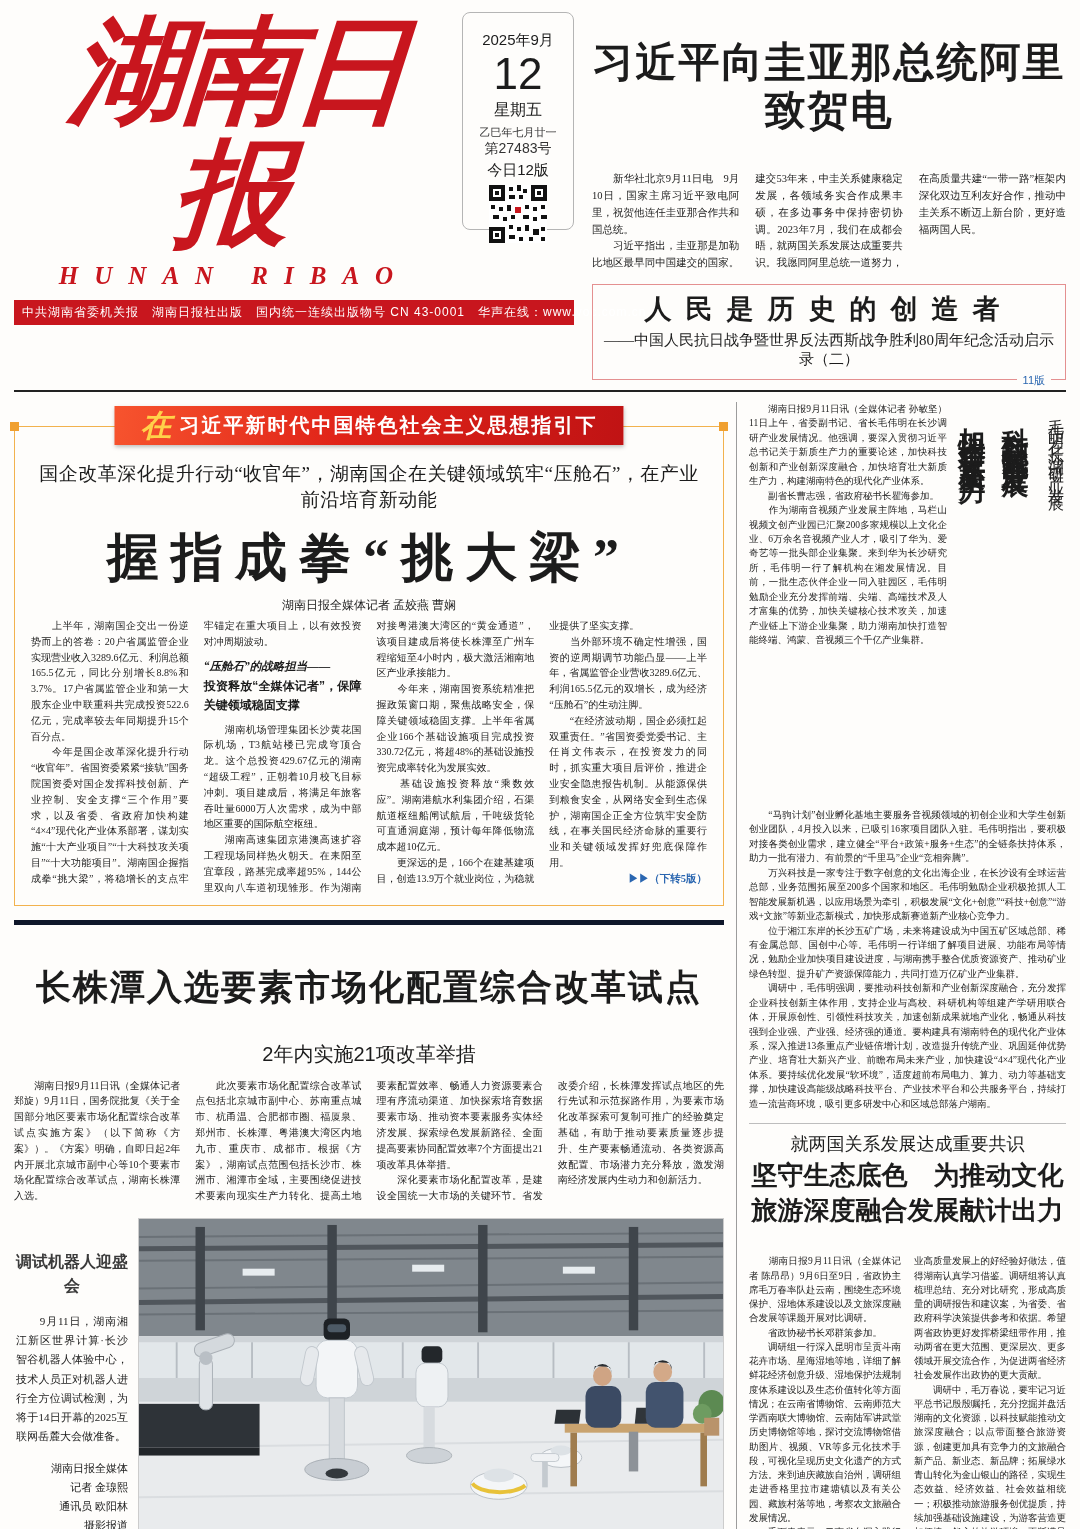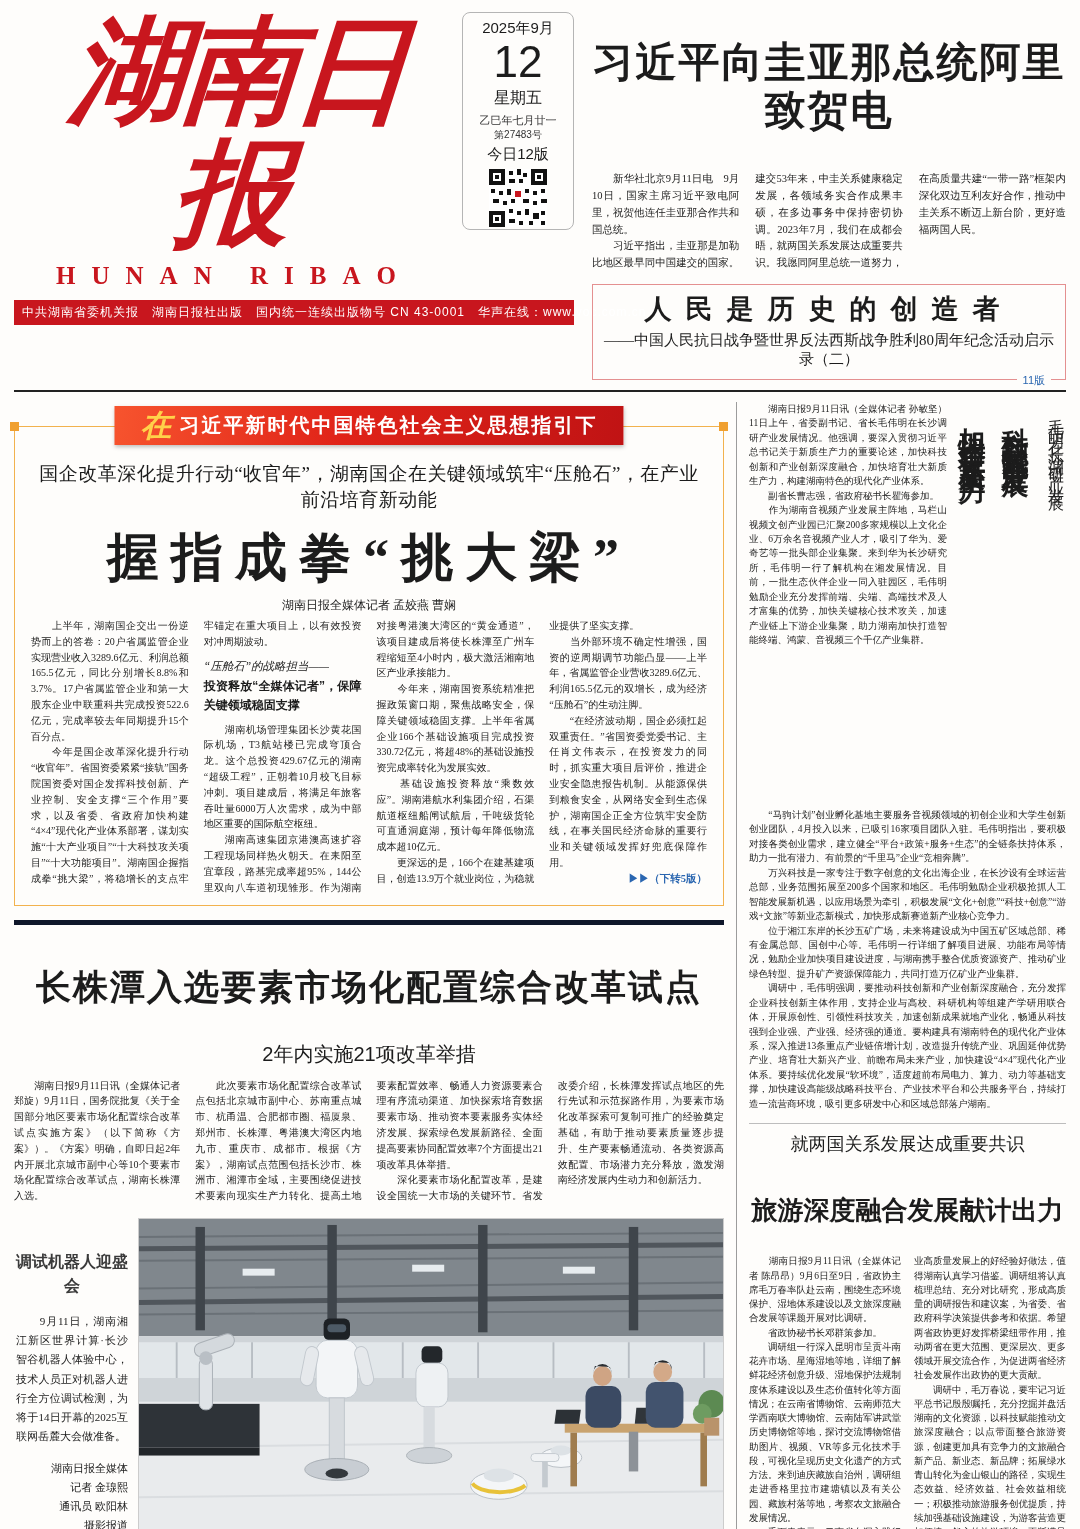"2025年9月" .datebox { padding: 6px 4px -> 18px 4px }
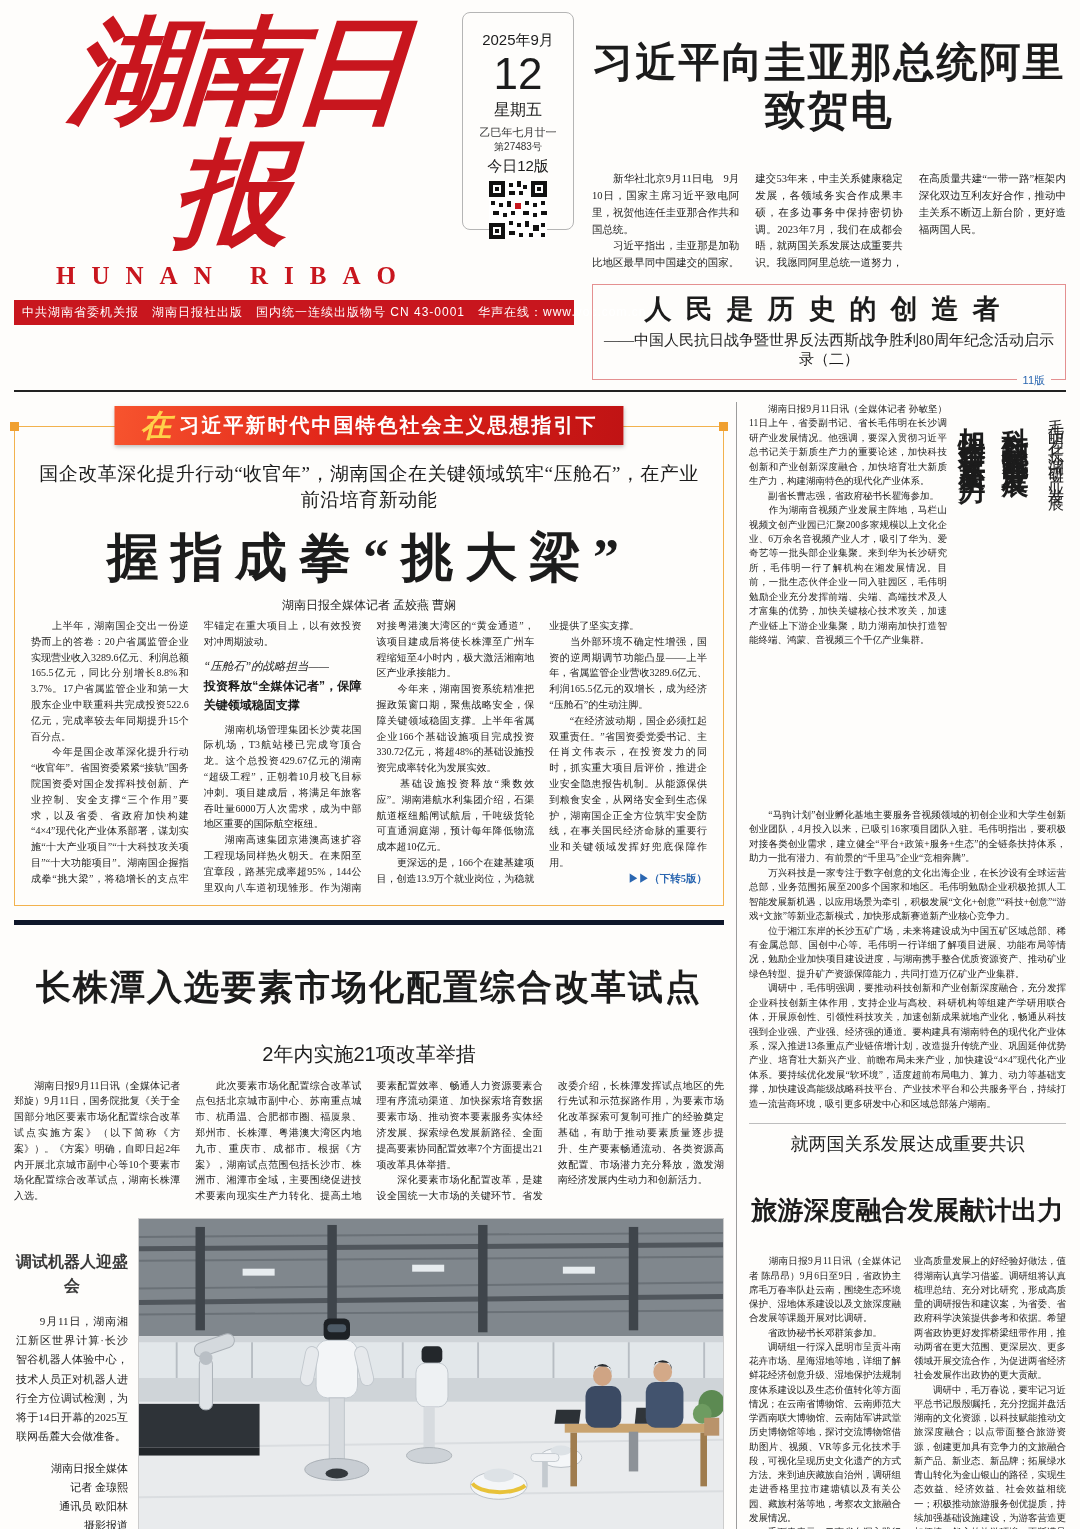"第27483号" .db-issue { font-size: 10px -> 14px }
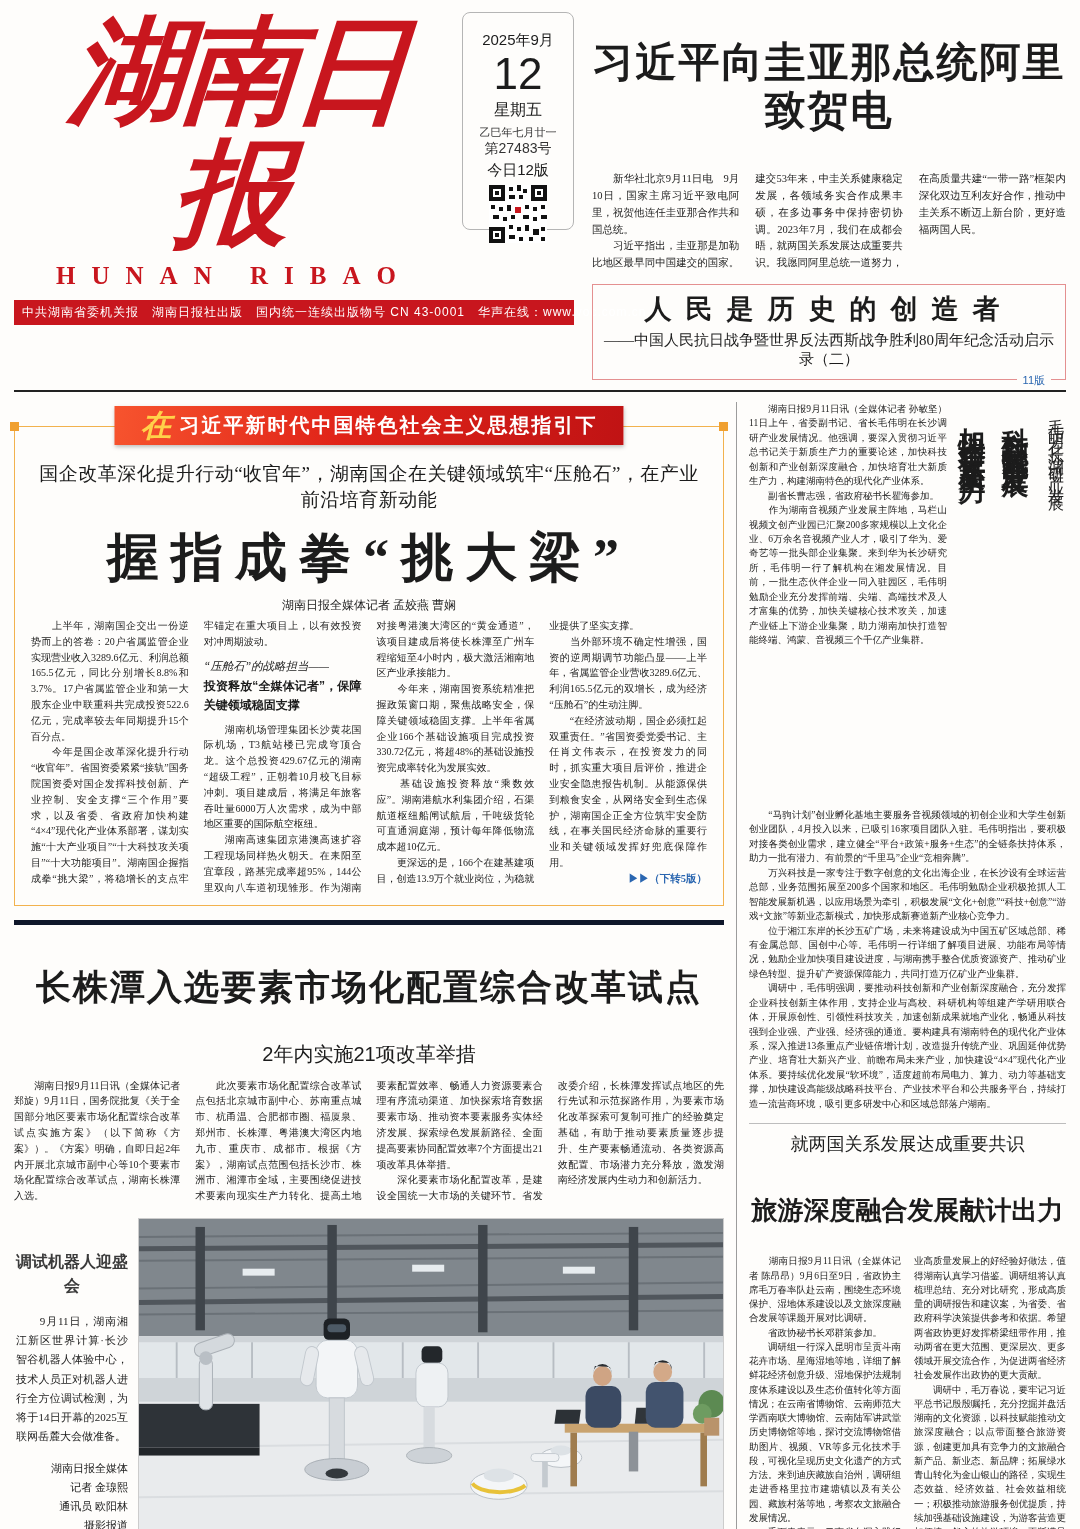"HUNAN RIBAO" .mast-latin { font-style: none -> italic }
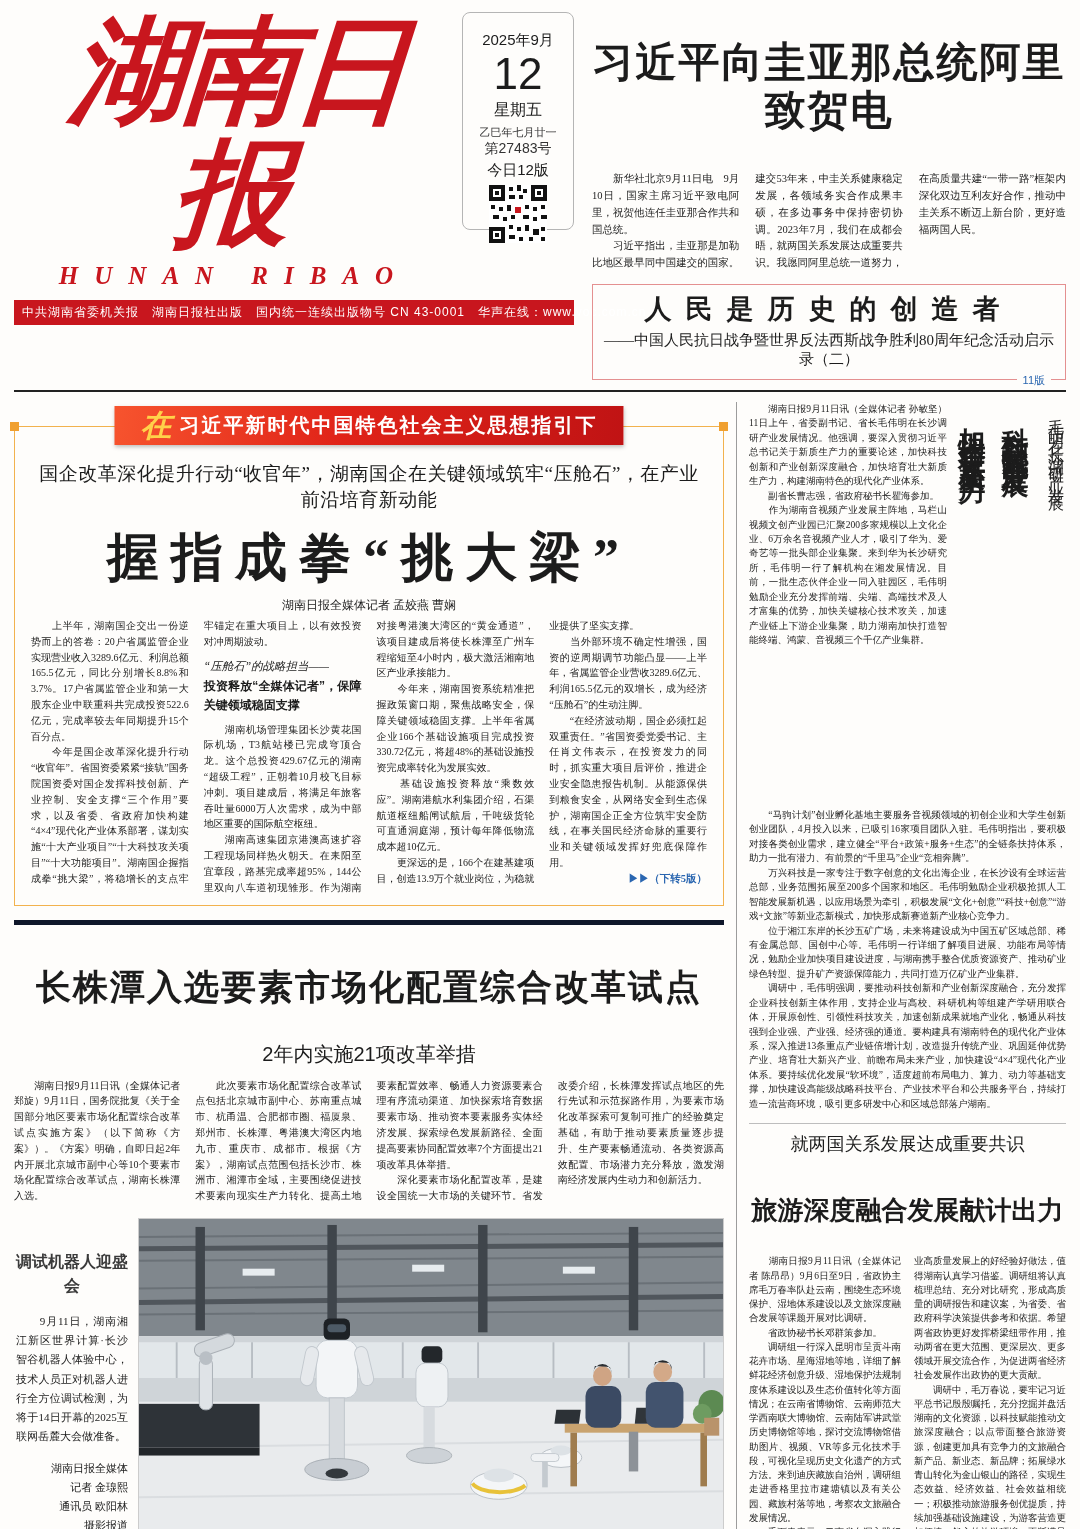"“压舱石”的战略担当——" .sub-a { font-weight: normal -> bold }
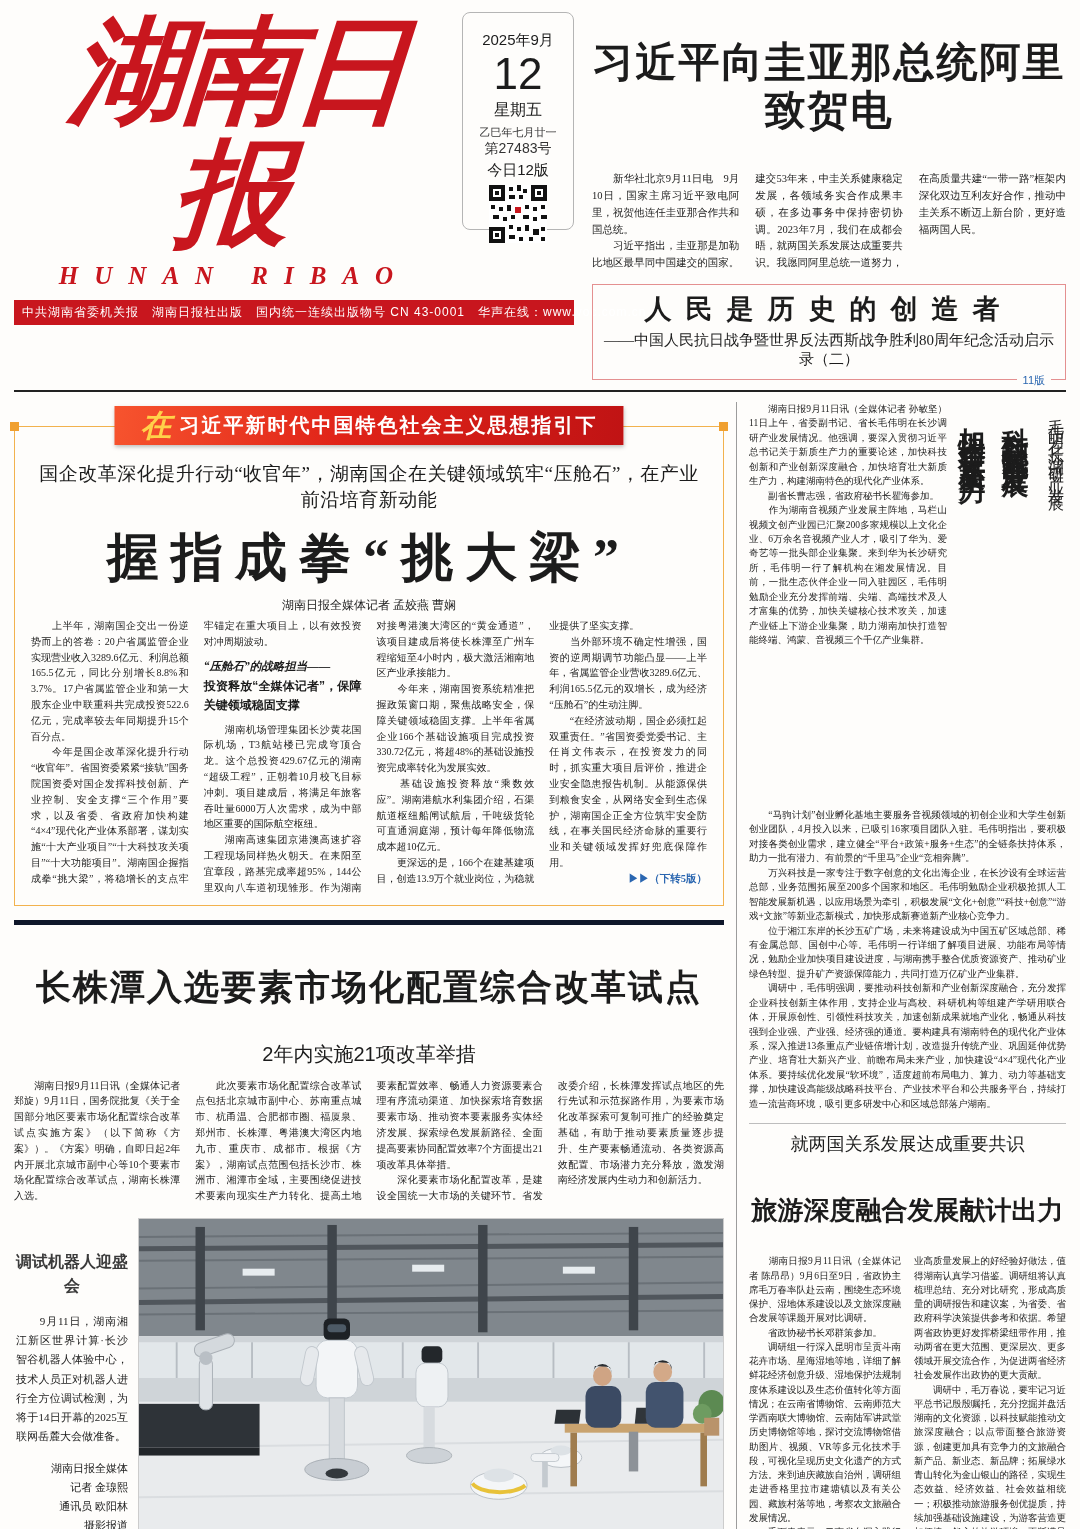"坚守生态底色 为推动文化" span { html: none -> <span>坚守生态底色 为推动文化</span> }
